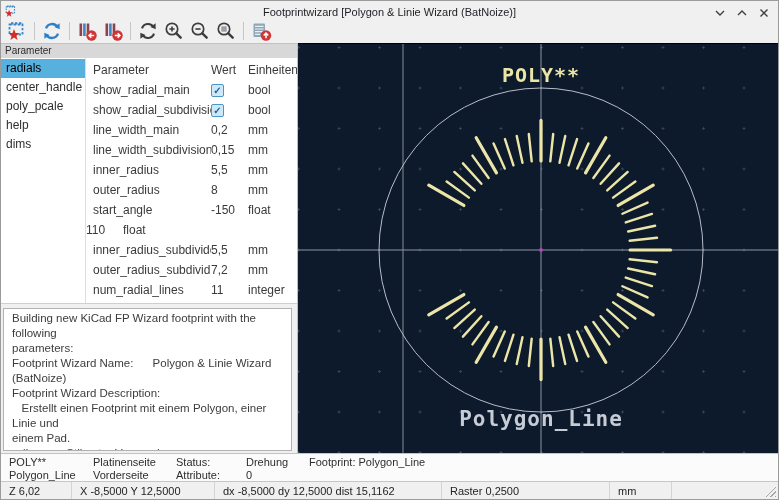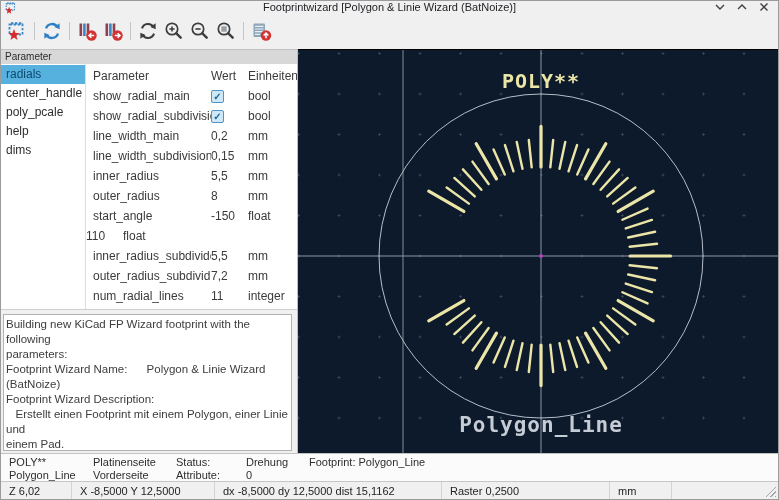"Footprintwizard [Polygon & Linie Wizard" .titlebar { align-items: flex-start -> flex-end }
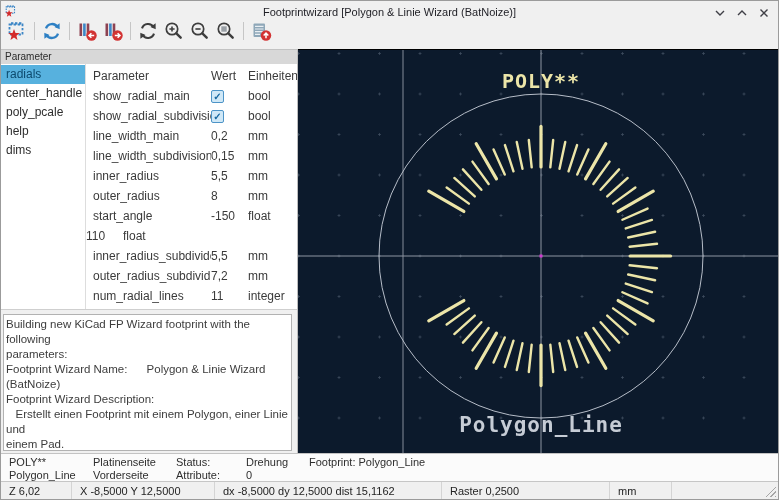"Parameter" .main { margin-top: 6px -> none }
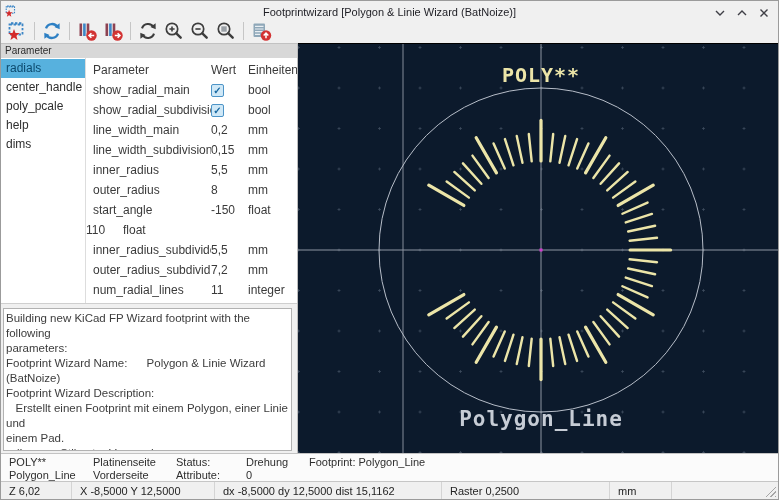"radials" .page-item.selected { color: #0c4a6e -> #000000 }
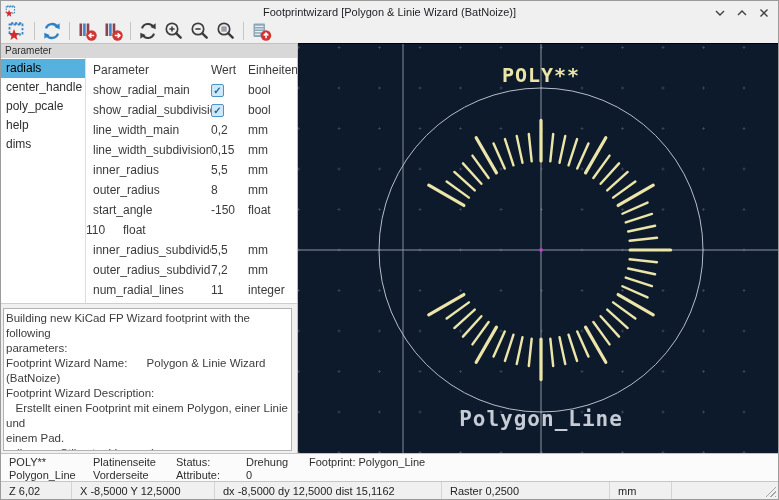"Building new KiCad FP Wizard" .message-box { padding: 2px 2px -> 2px 8px }
